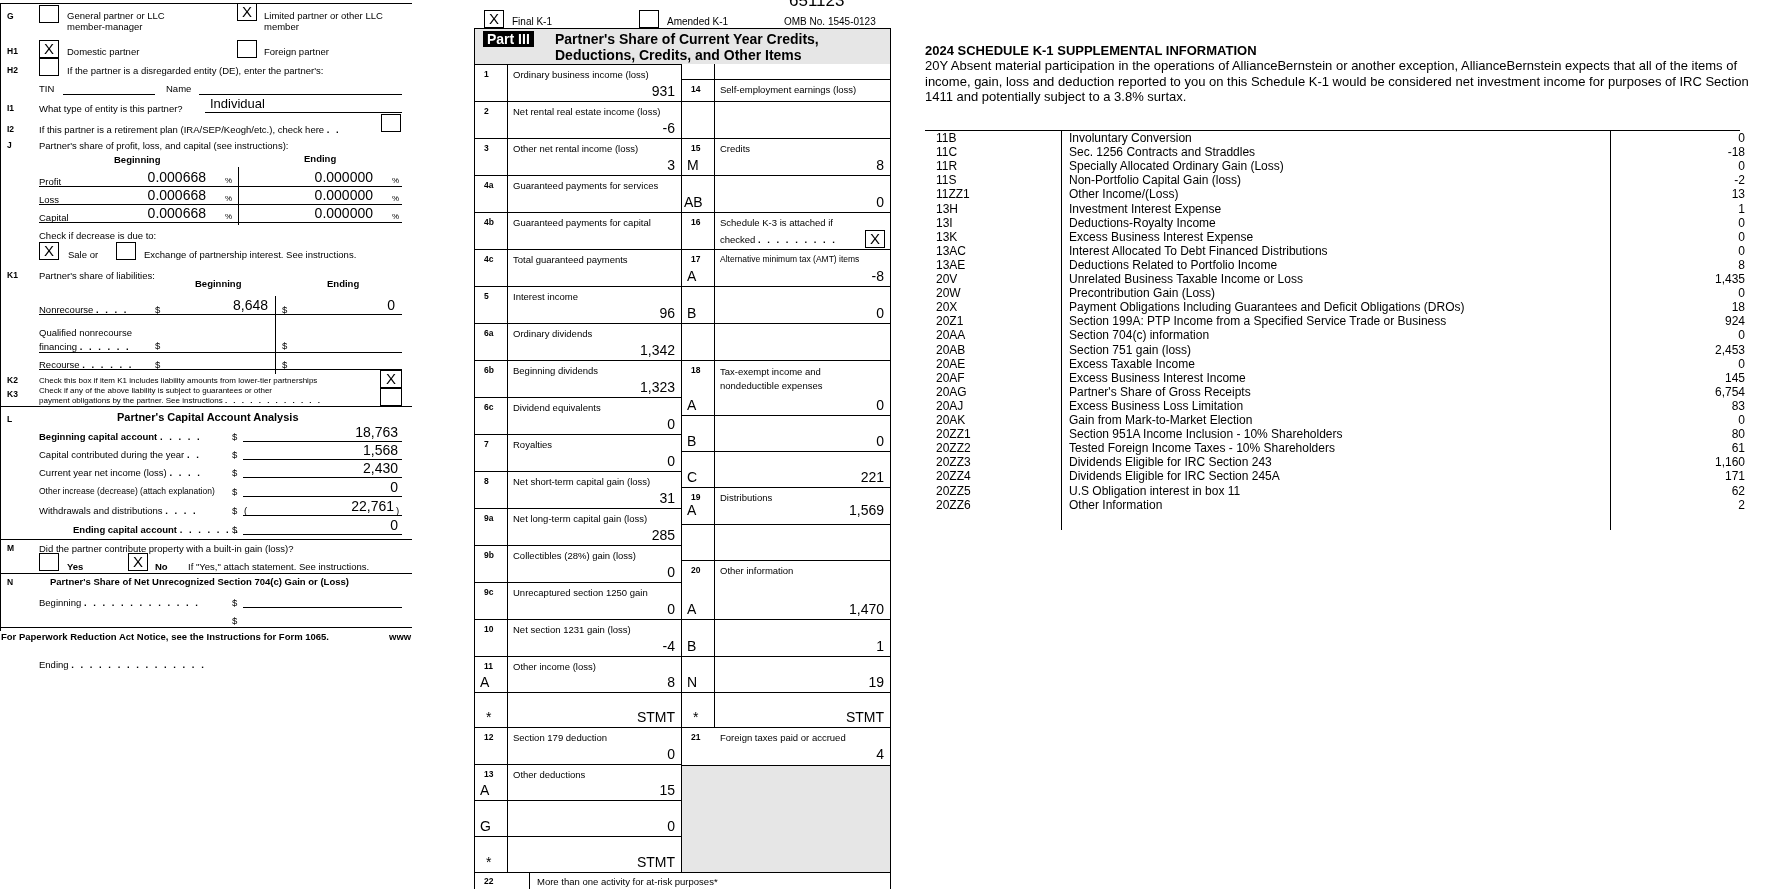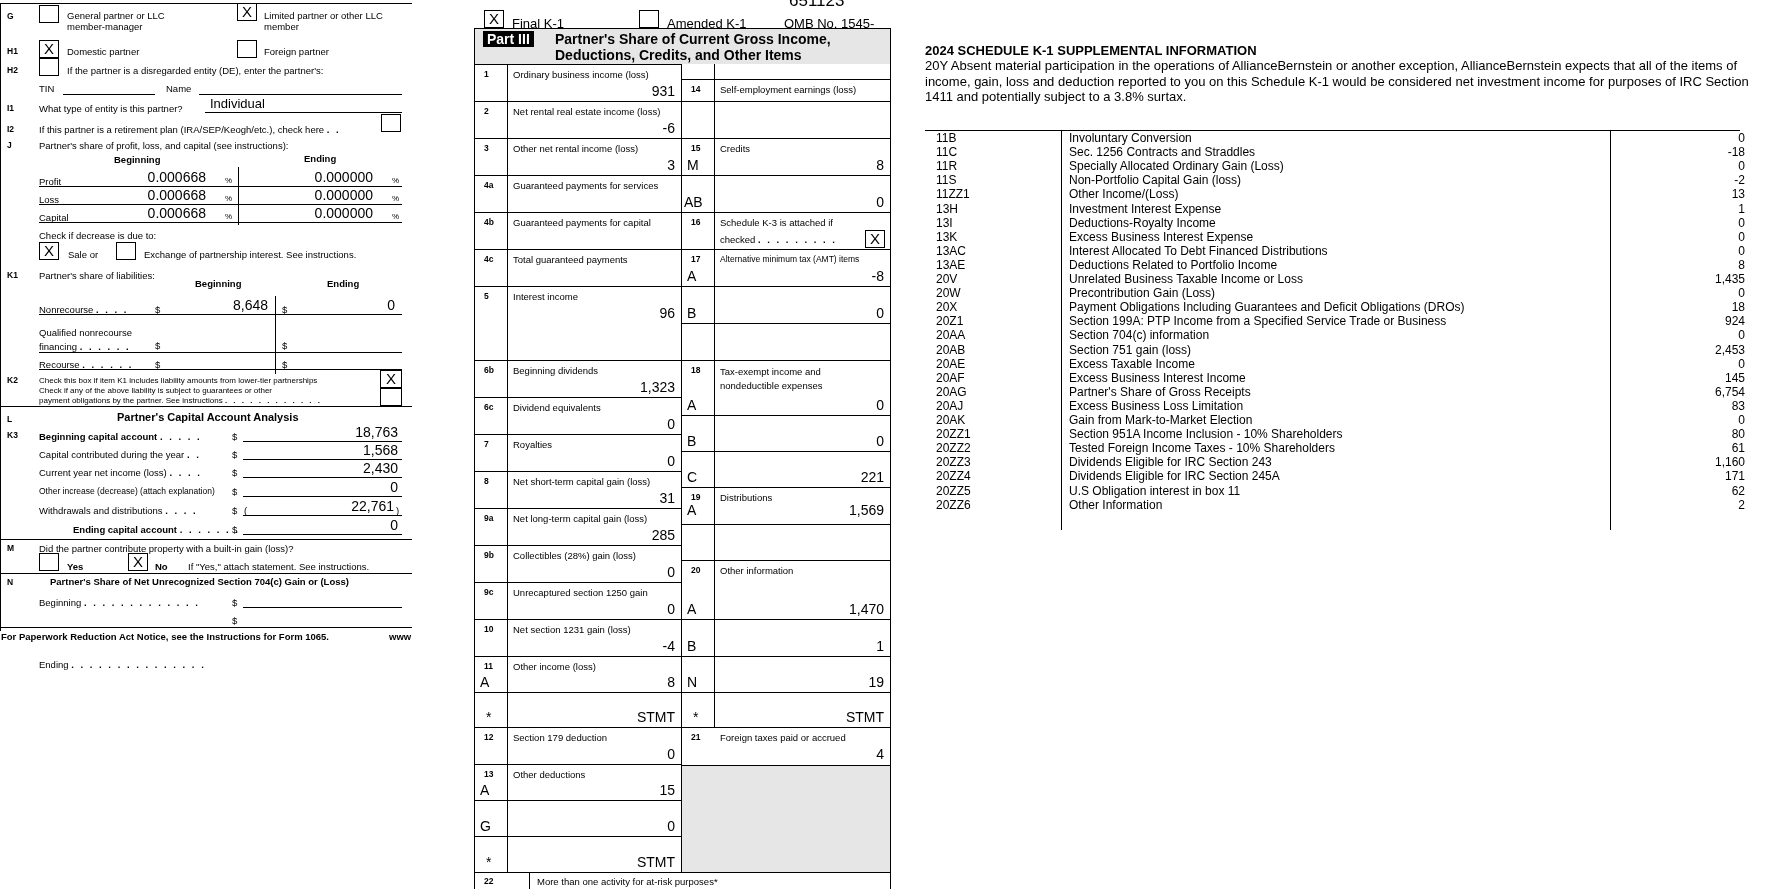"Final K-1" .t8 { font-size: 13px -> 10px }
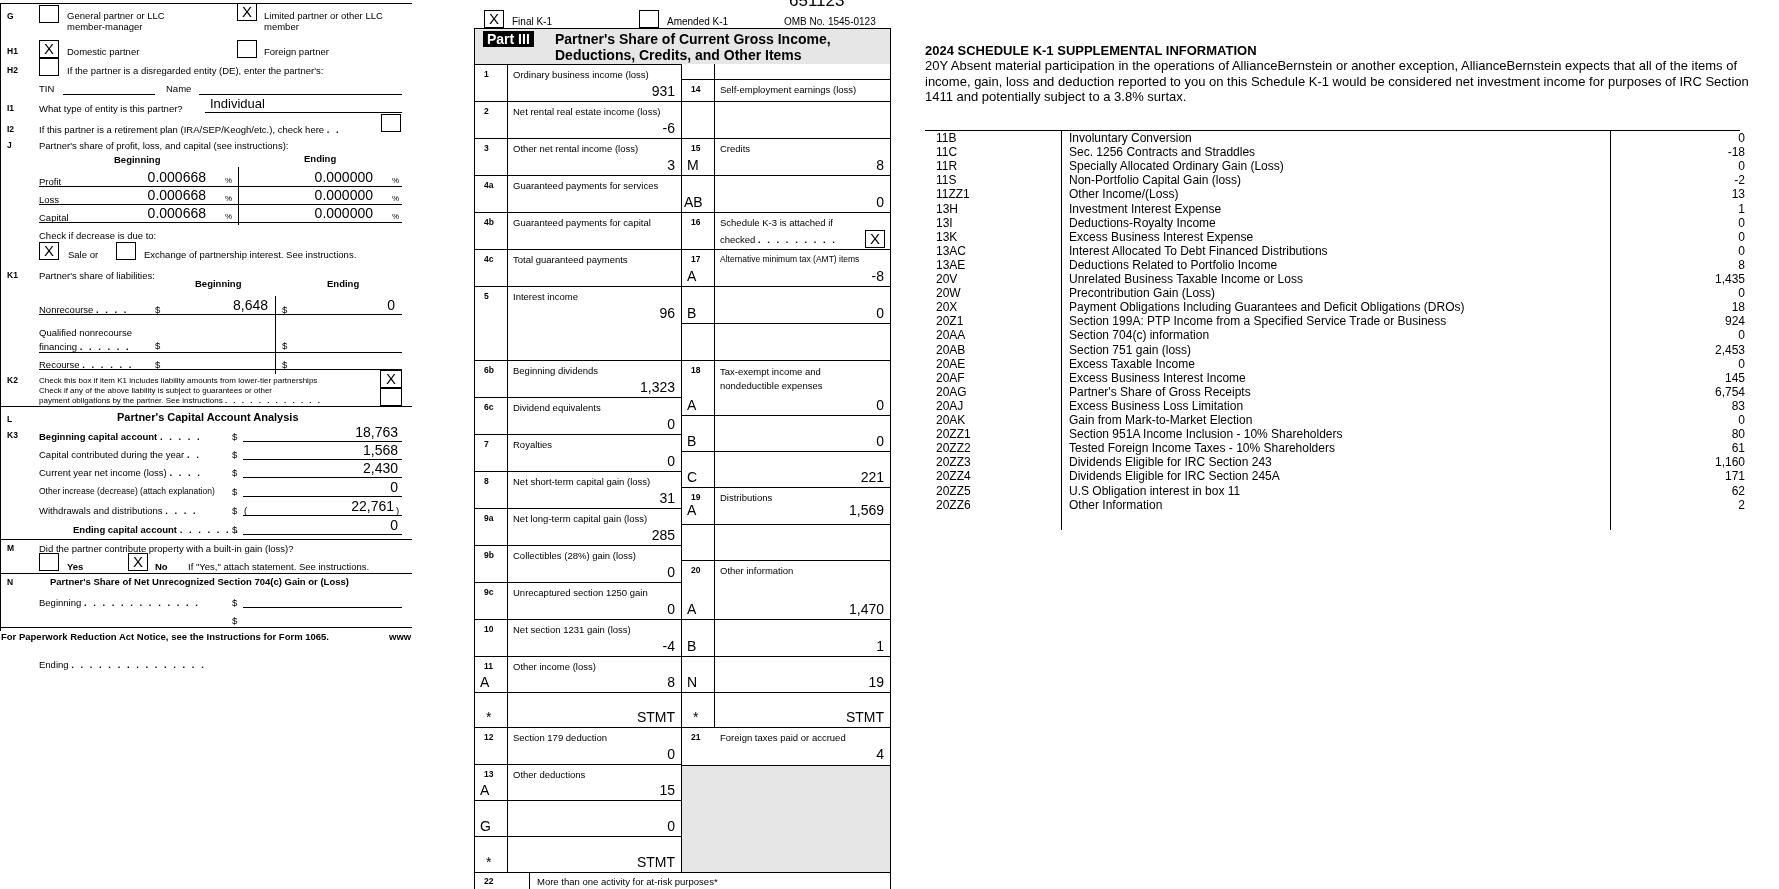"Partner's Share of Current Gross" span { text: Gross Income -> Year Credits }
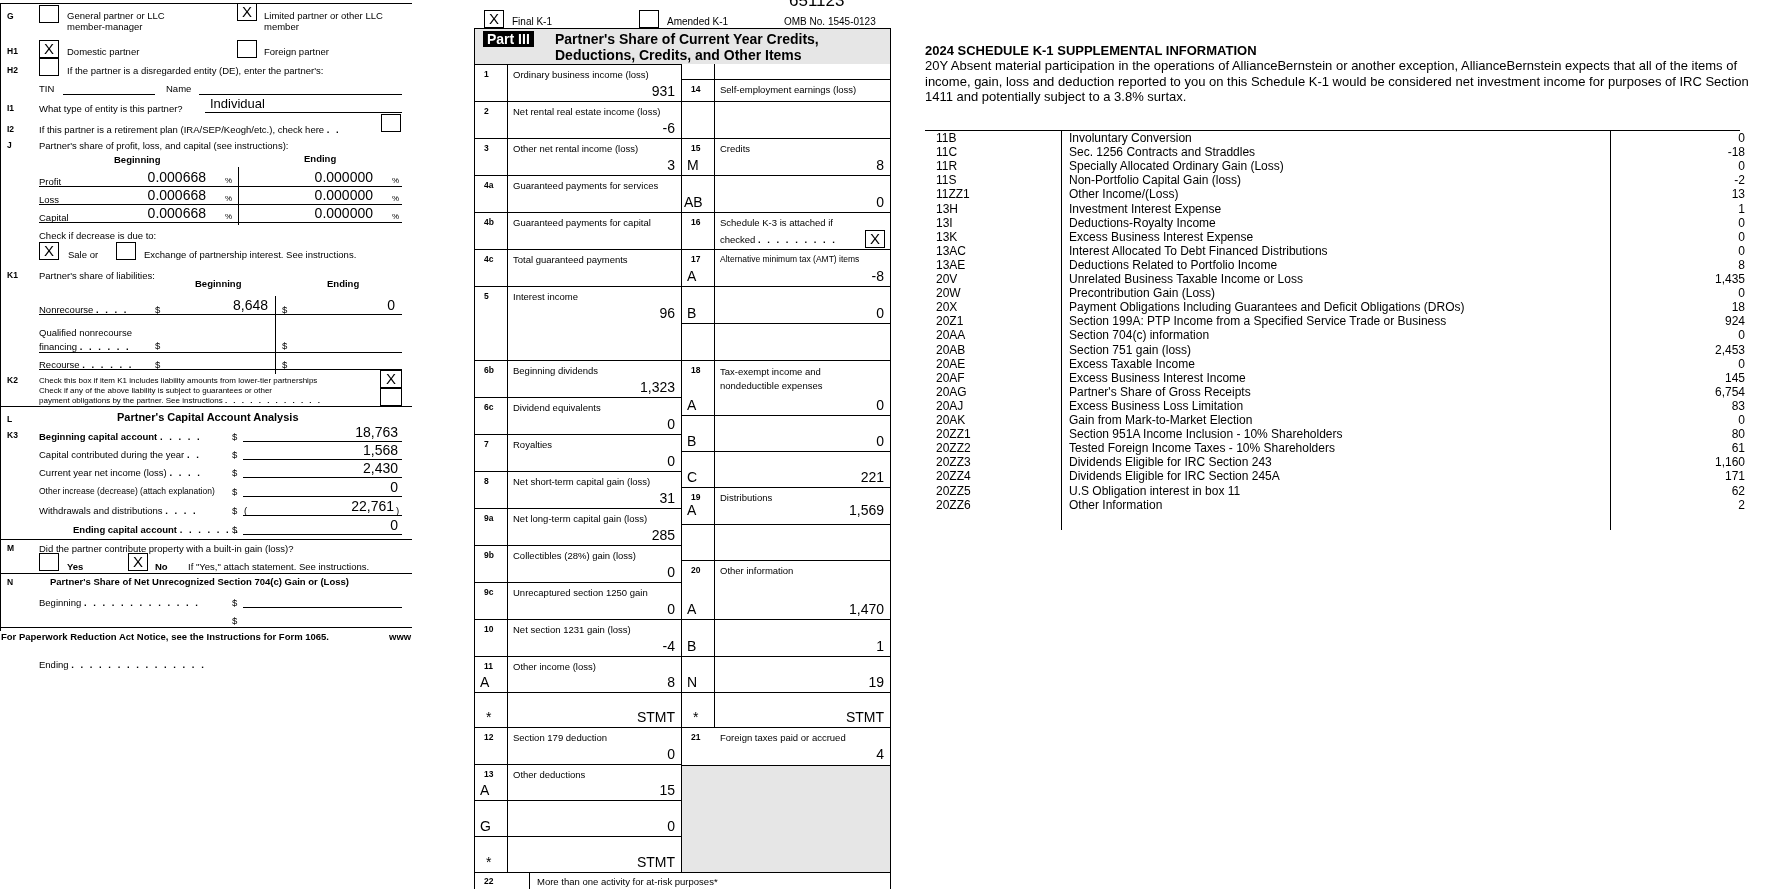"6a" div.cell { html: none -> <div> <span>6a</span> <span>Ordinary dividends</span> <span>1,342</span> </div> }
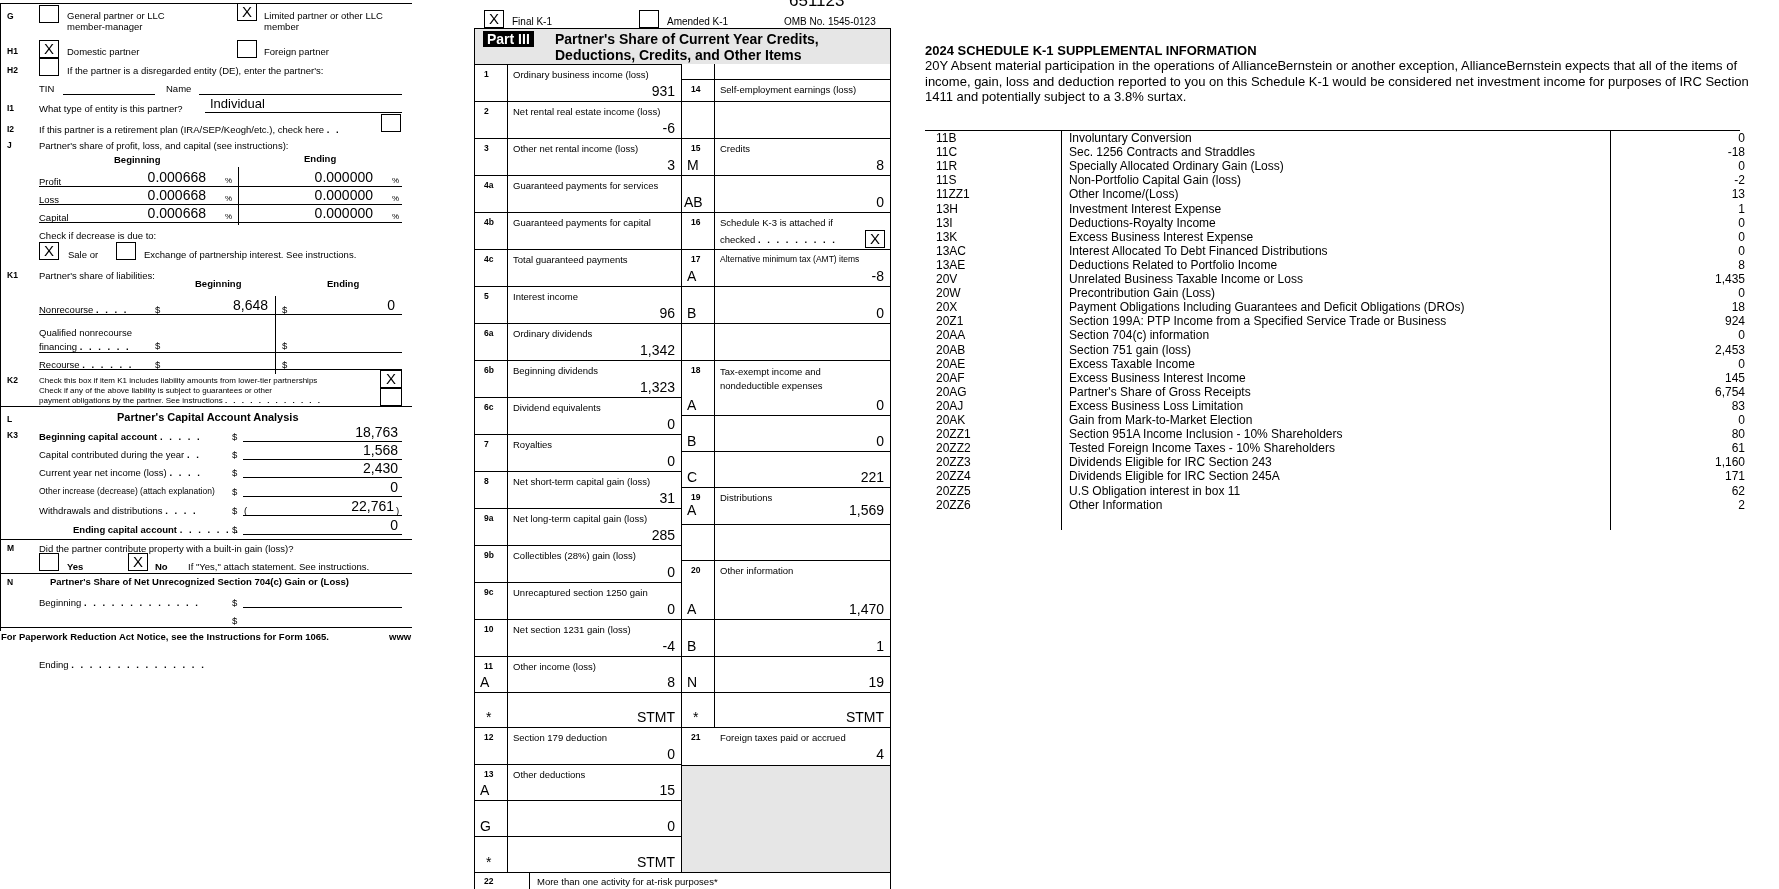"K3" span.num { margin-top: 41px -> none }
